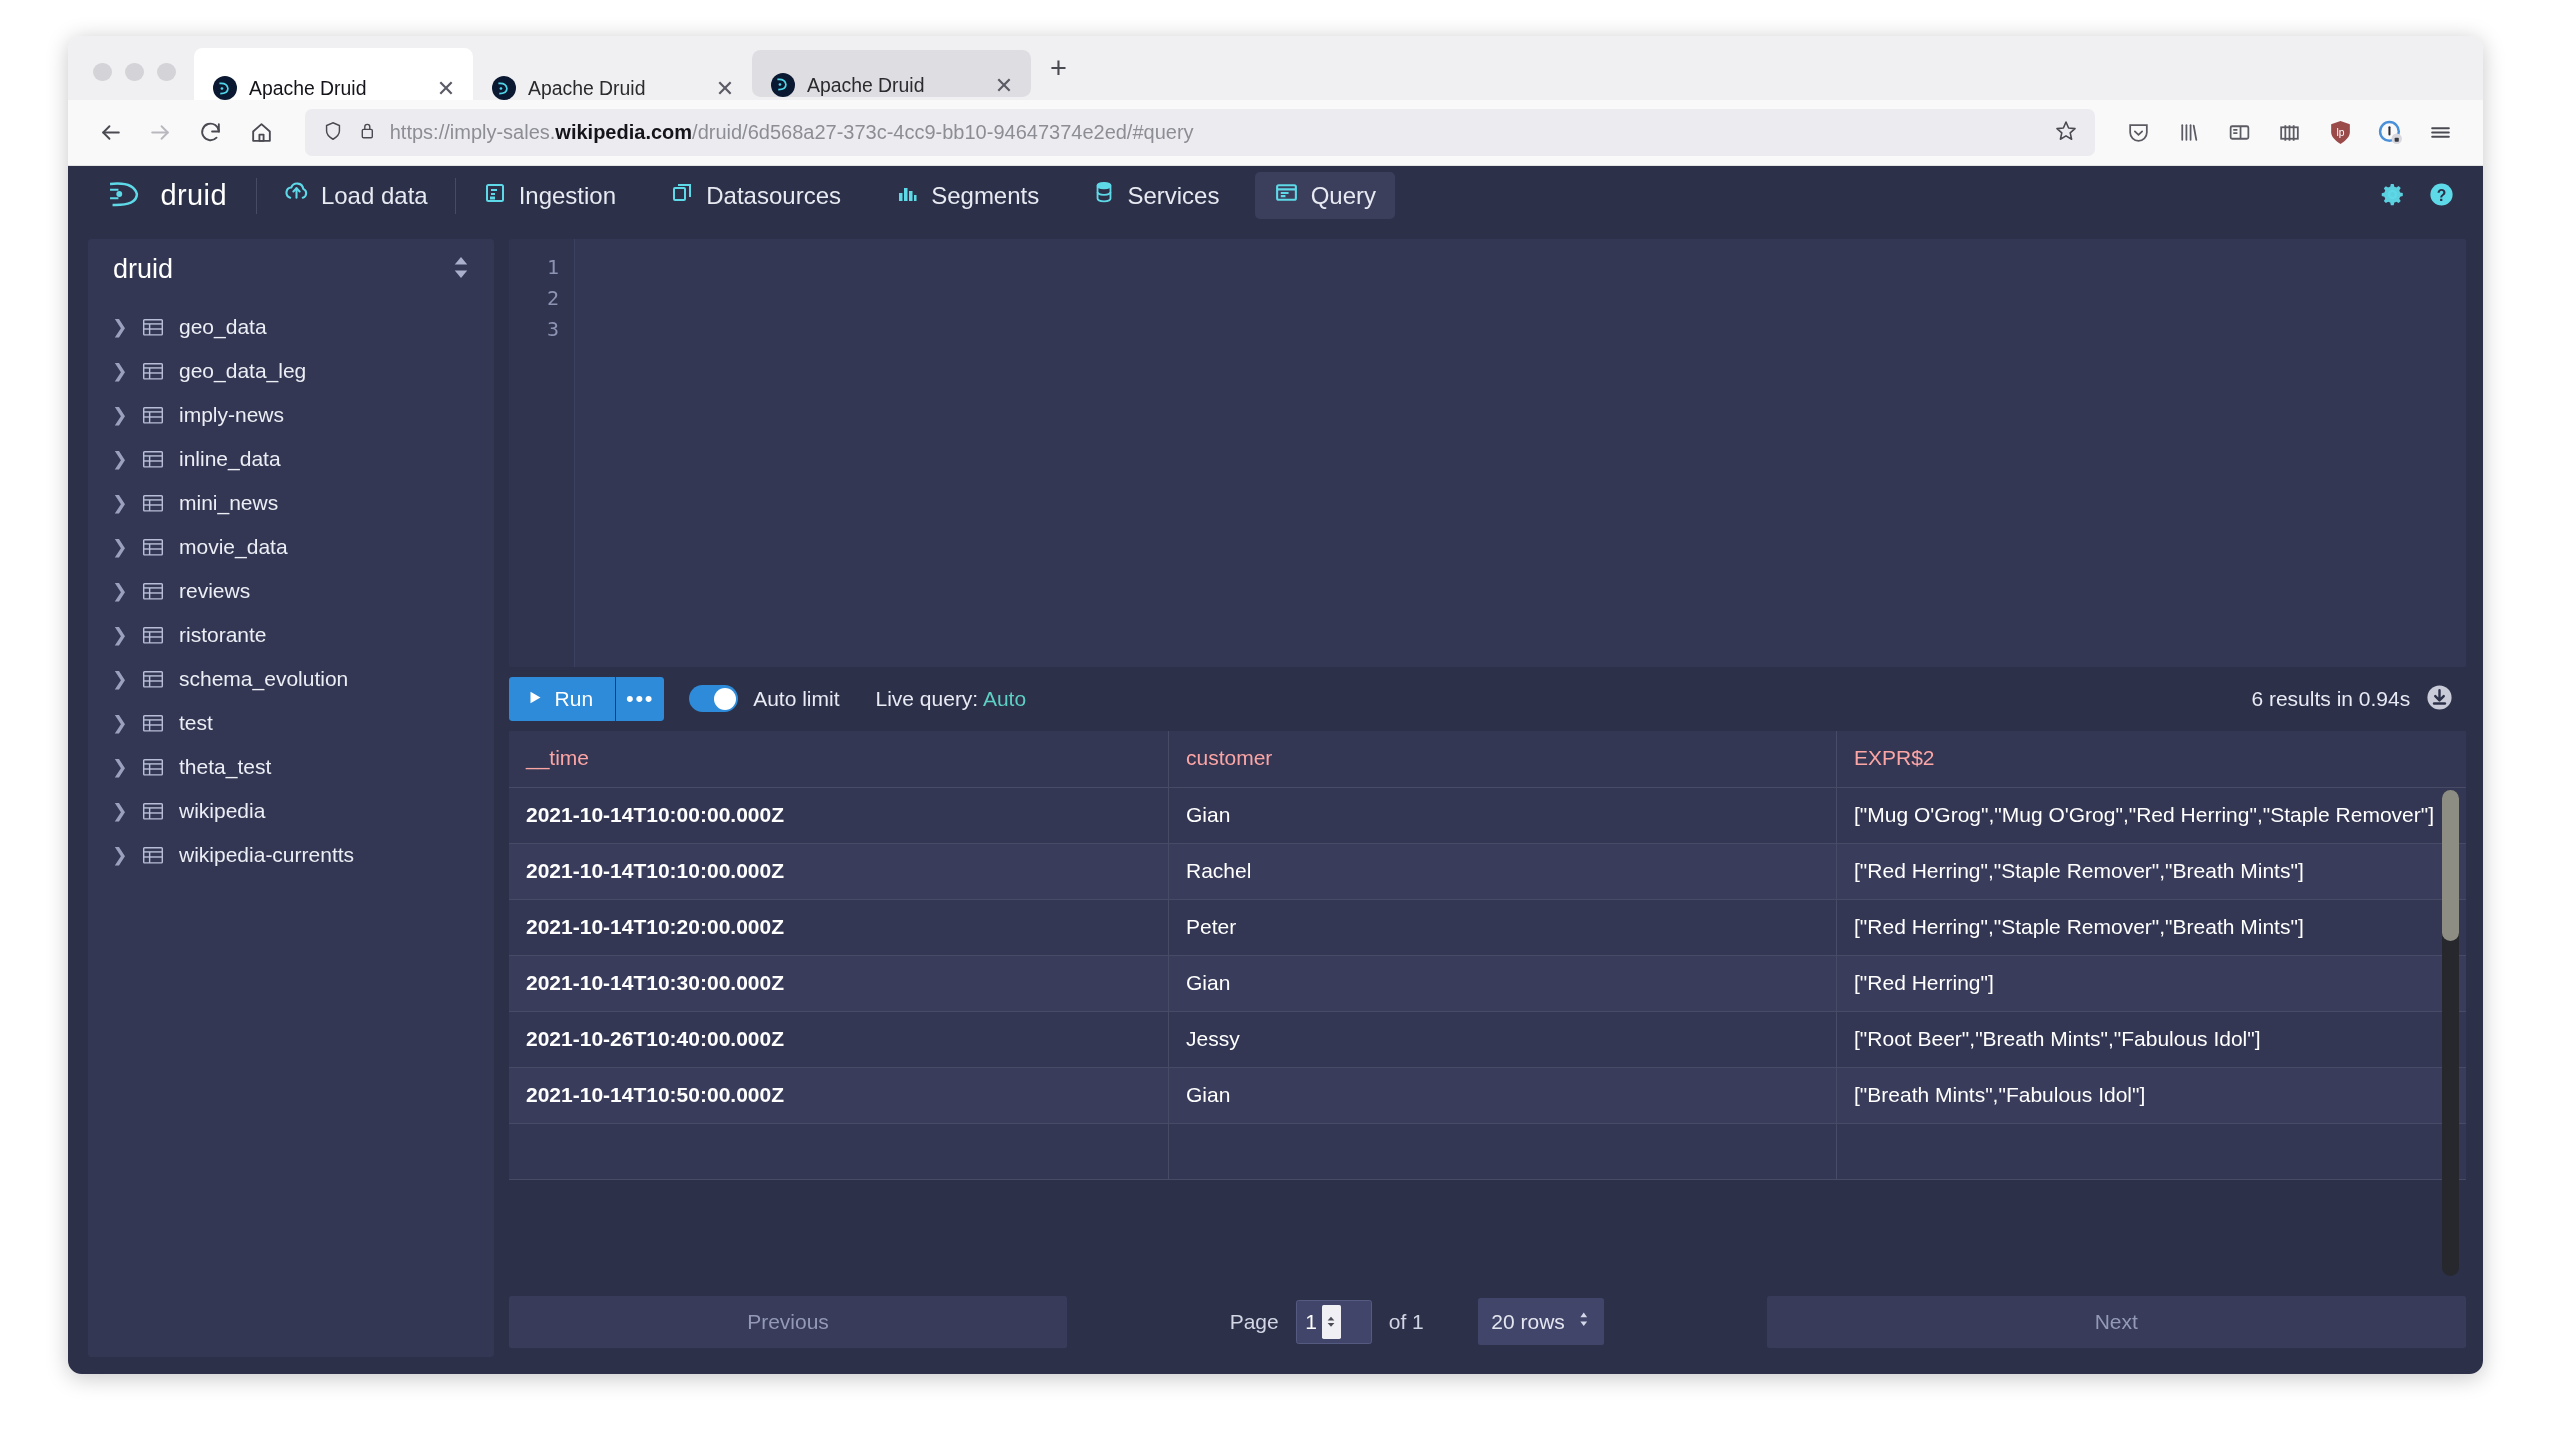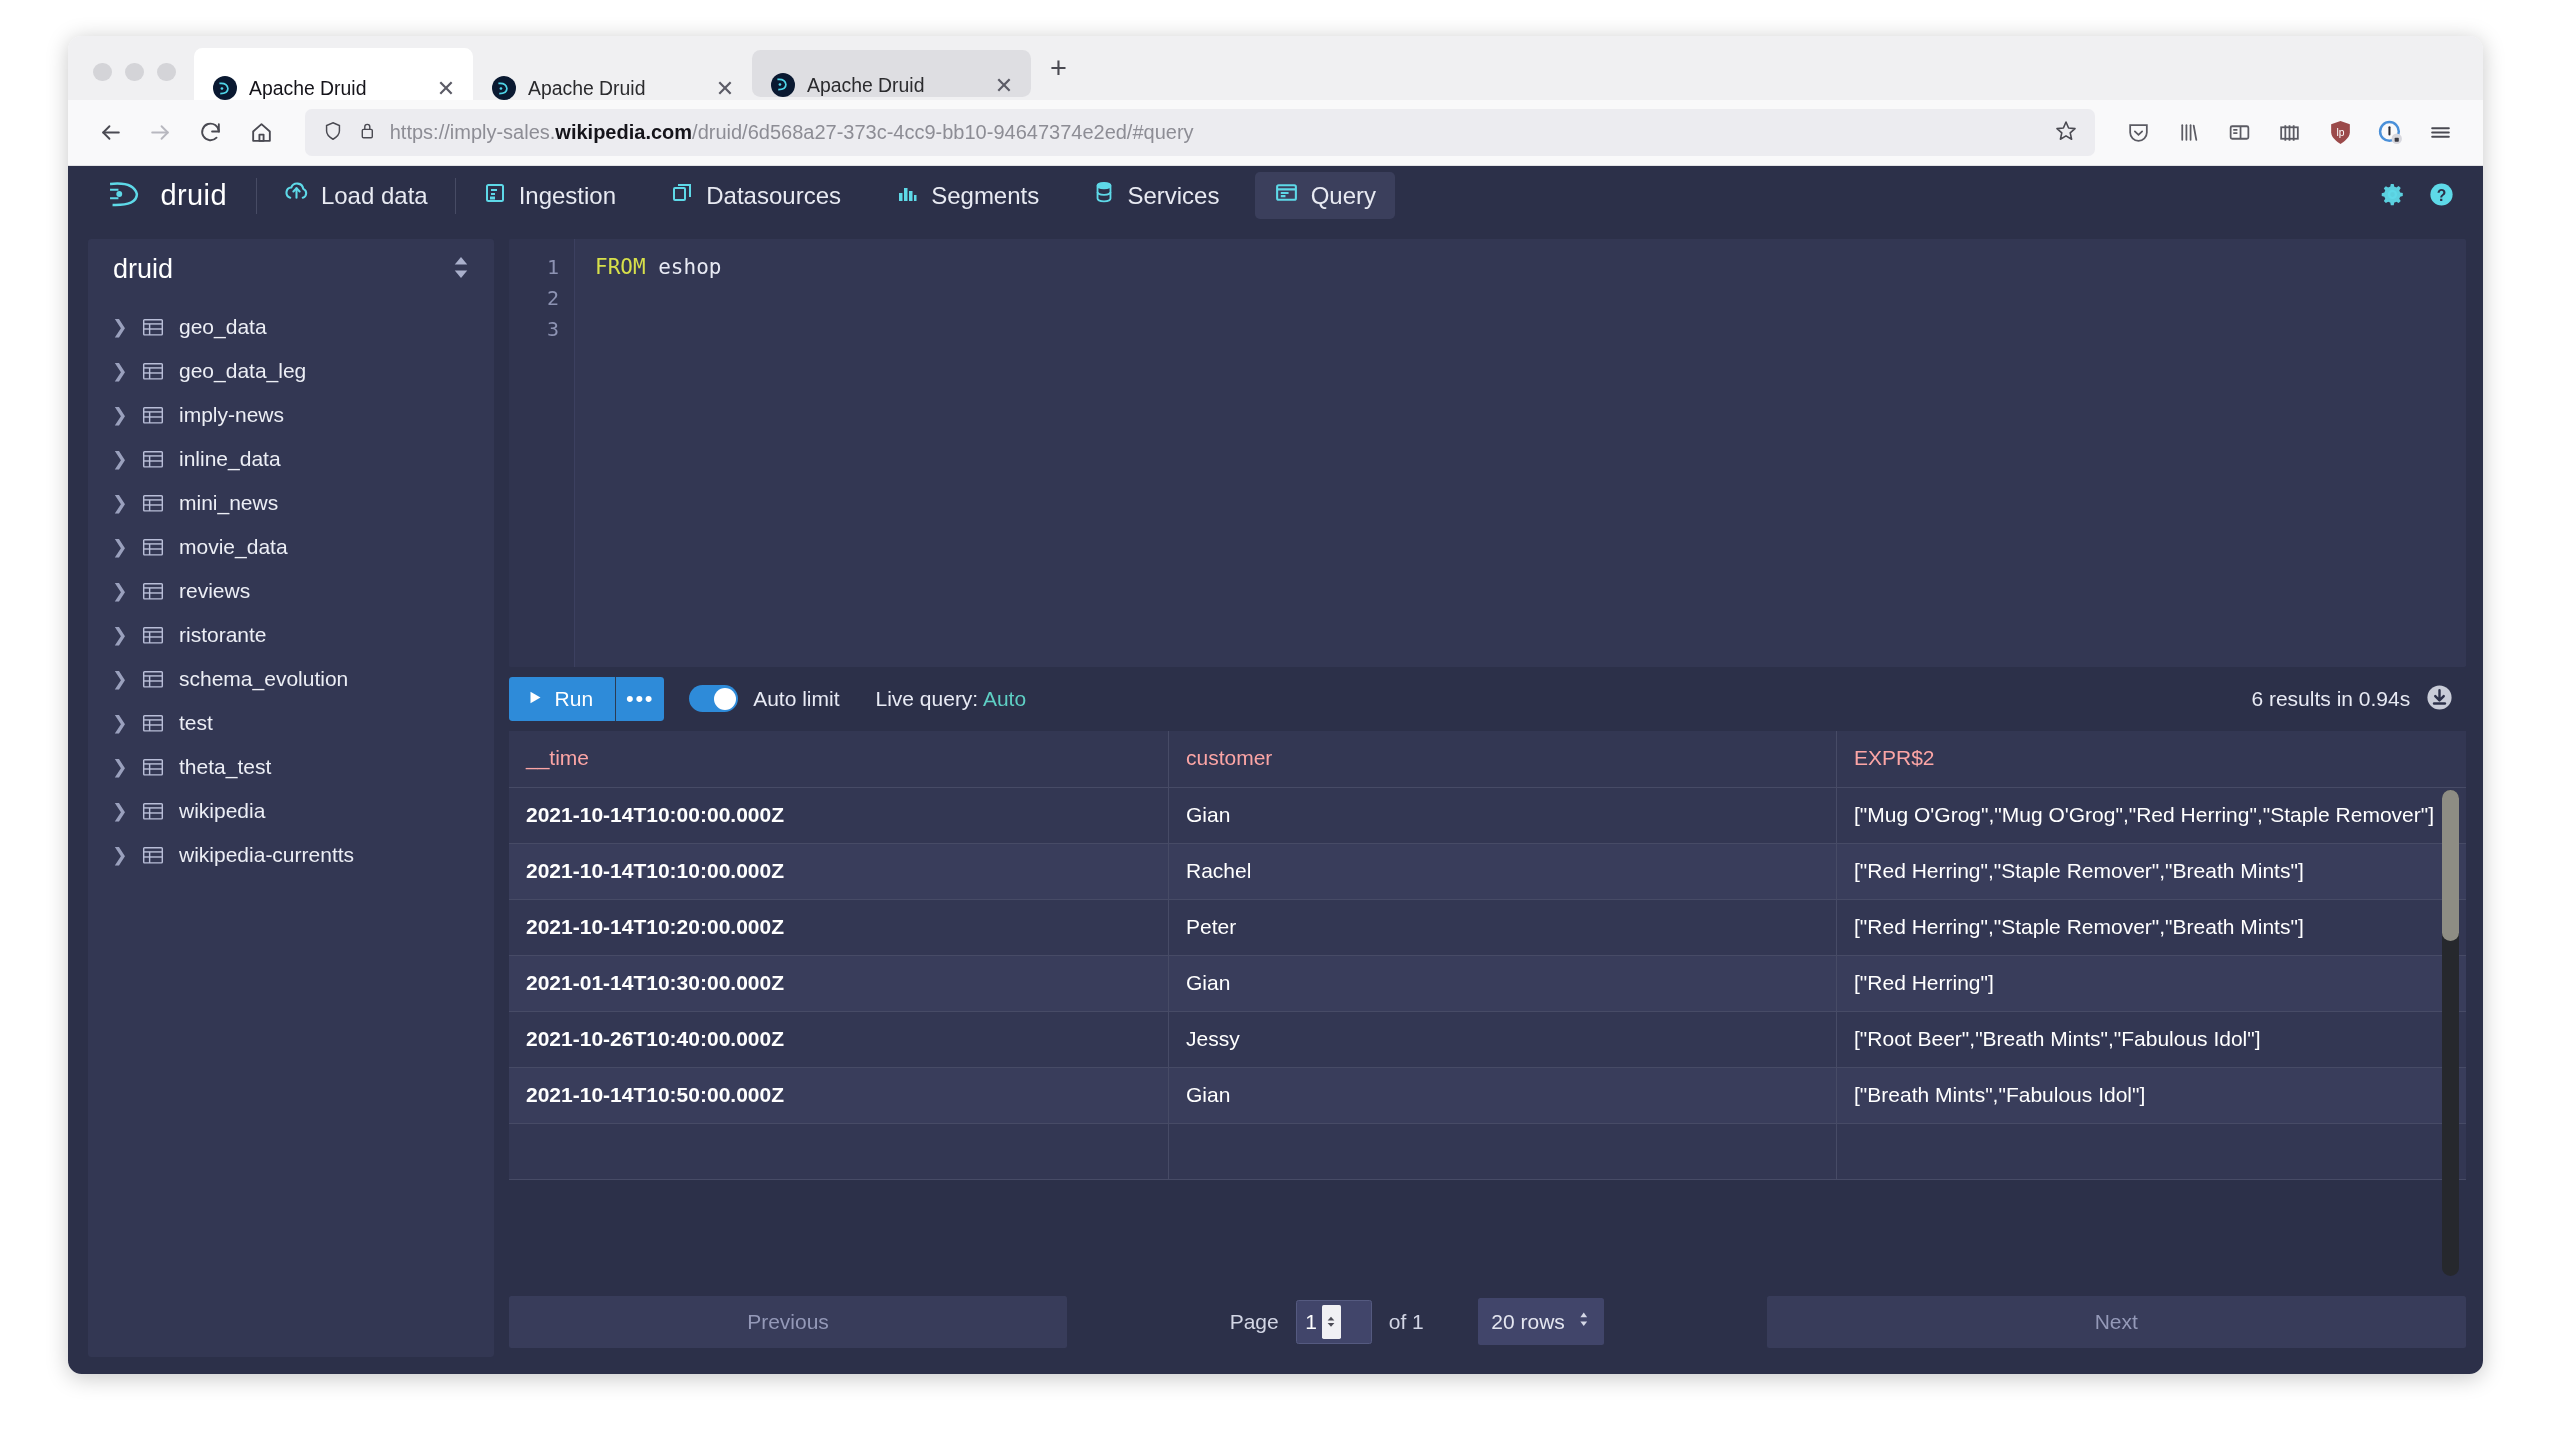"FROM eshop" div.line { html: <div><span>FROM</span><span> eshop</span></div> -> none }
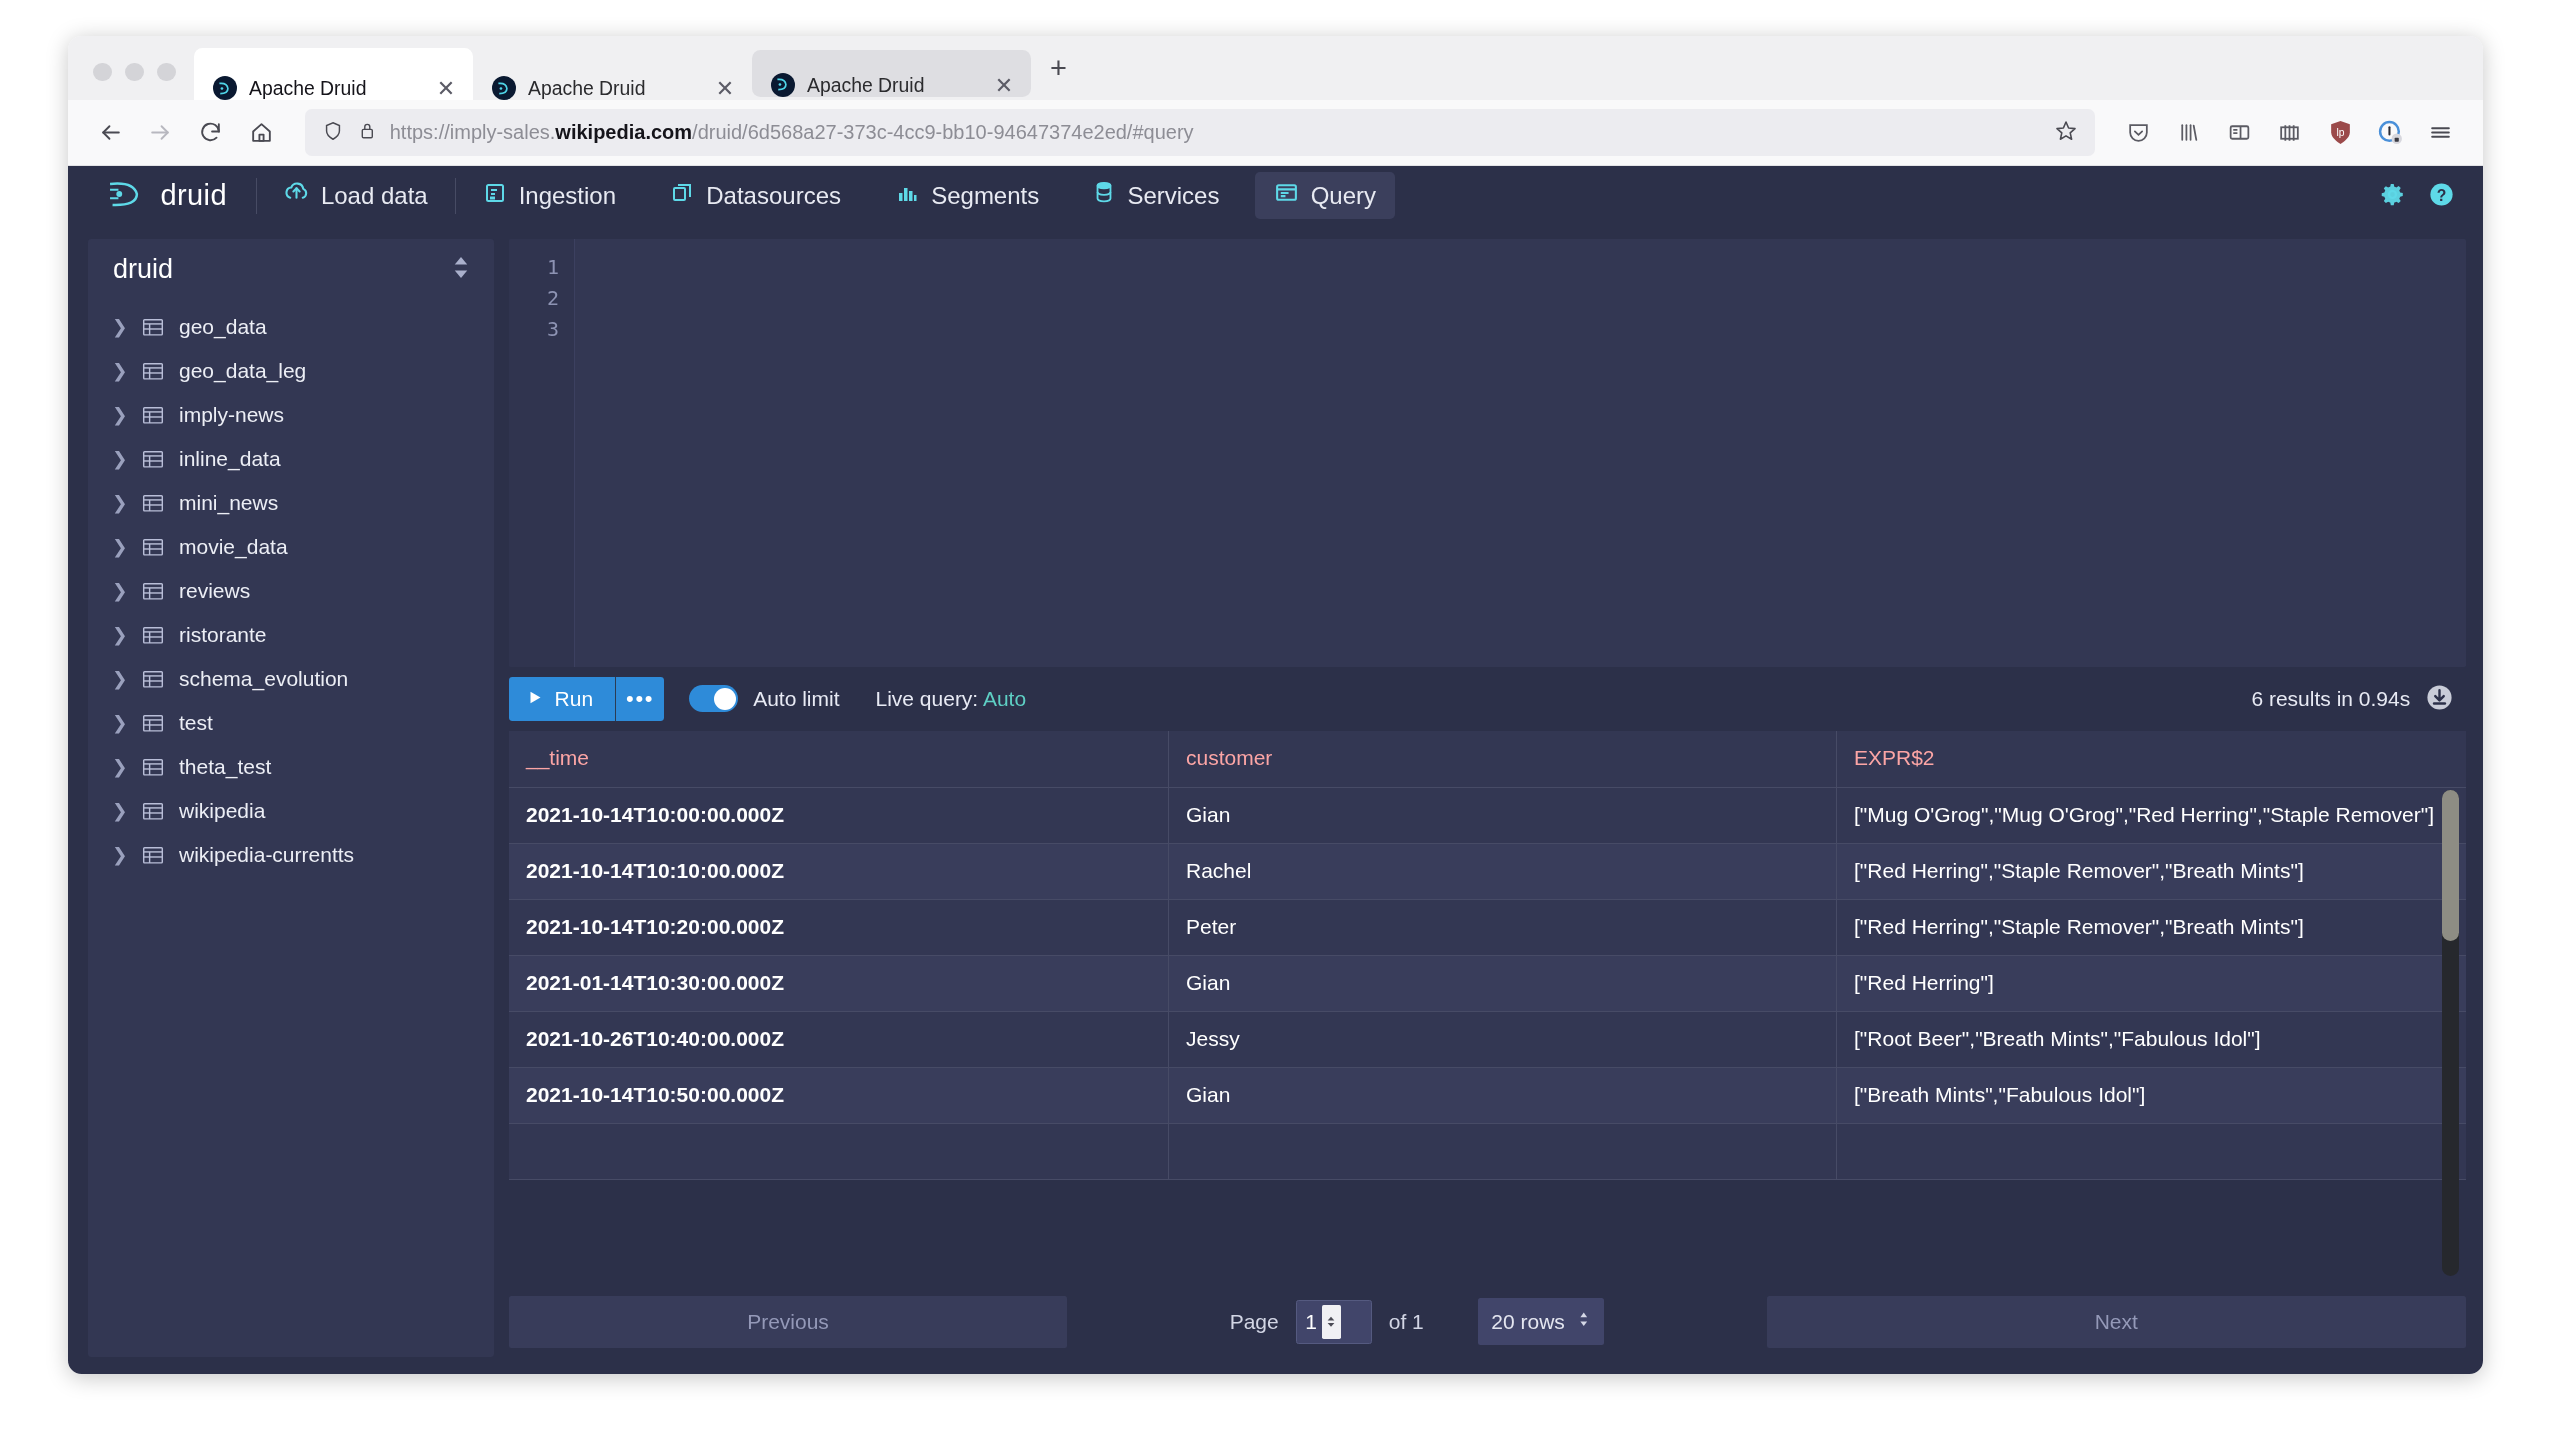"2021-01-14T10:30:00.000Z" div.td { text: 2021-01-14T10:30:00.000Z -> 2021-10-14T10:30:00.000Z }
